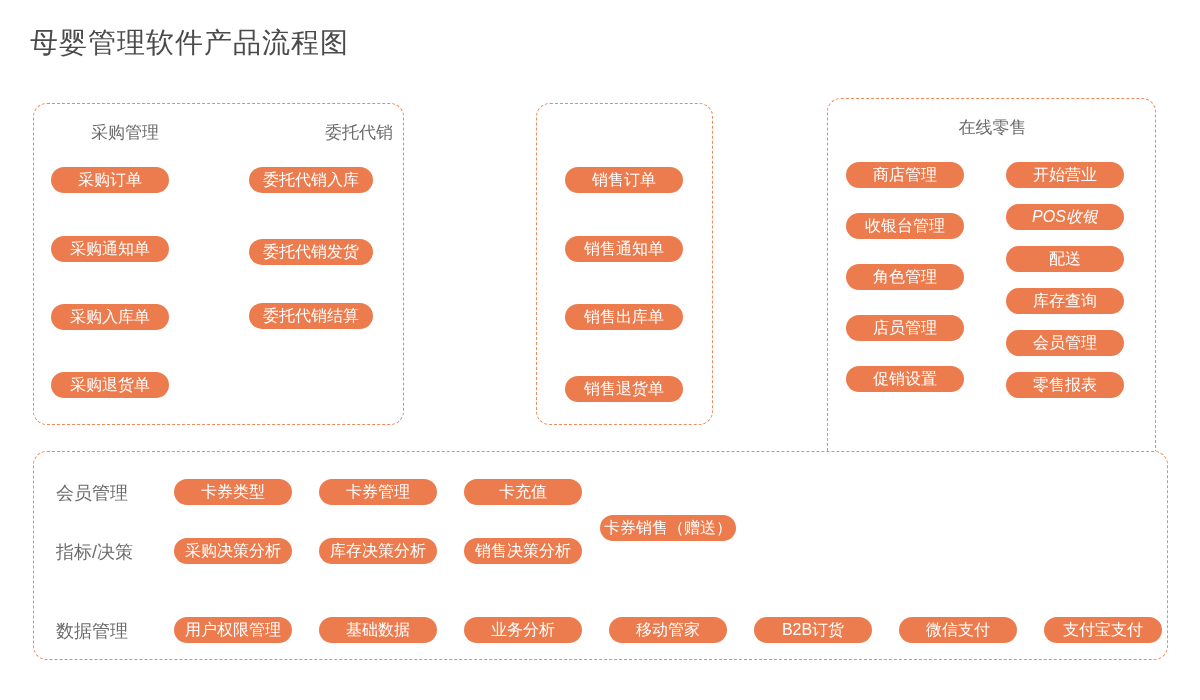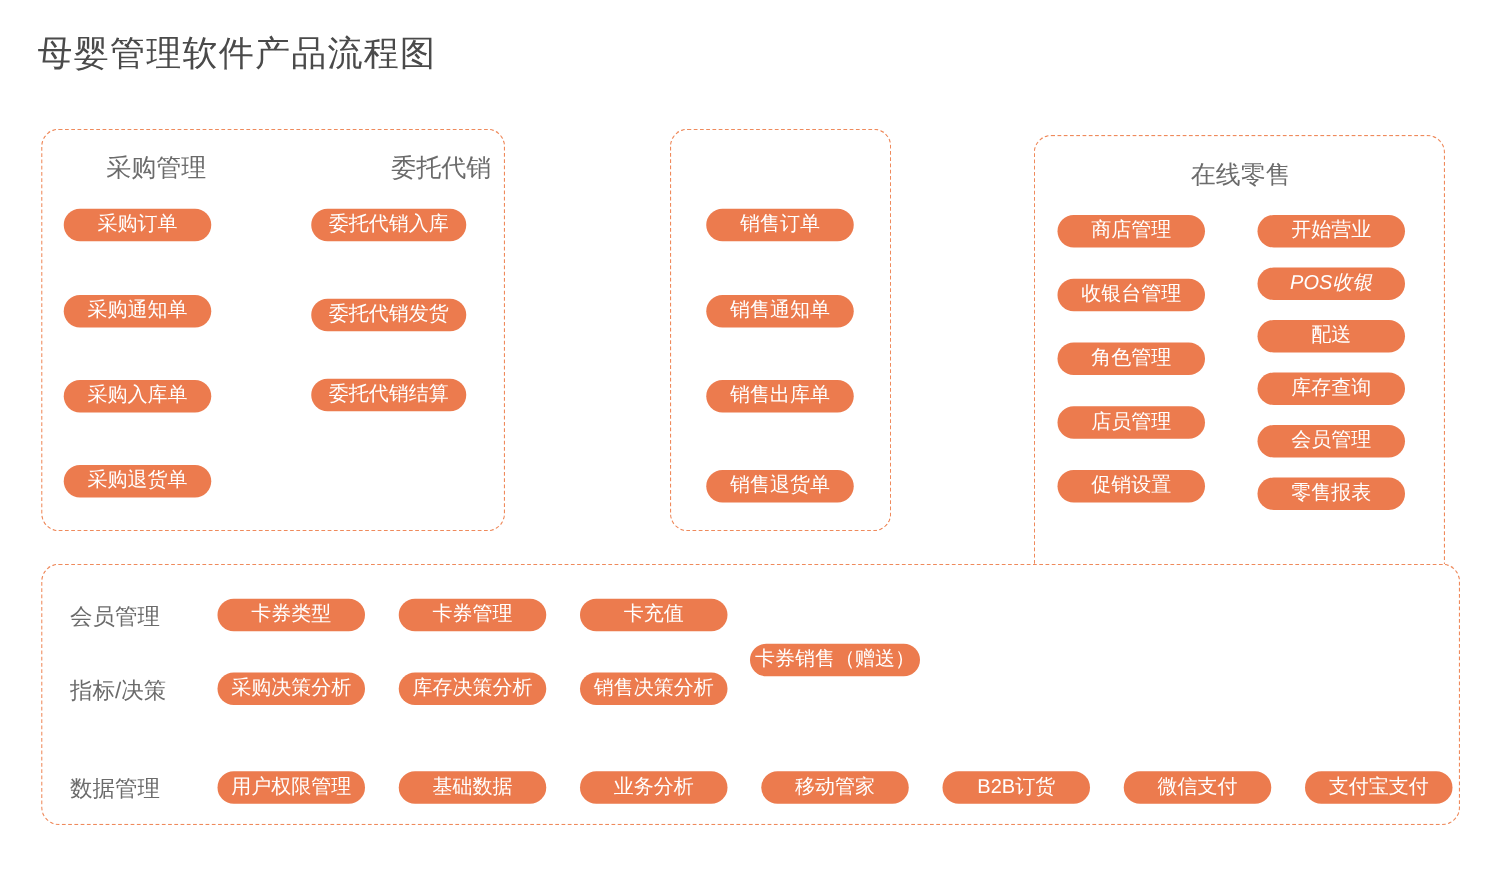"采购管理" .panel-heading { font-size: 20px -> 17px }
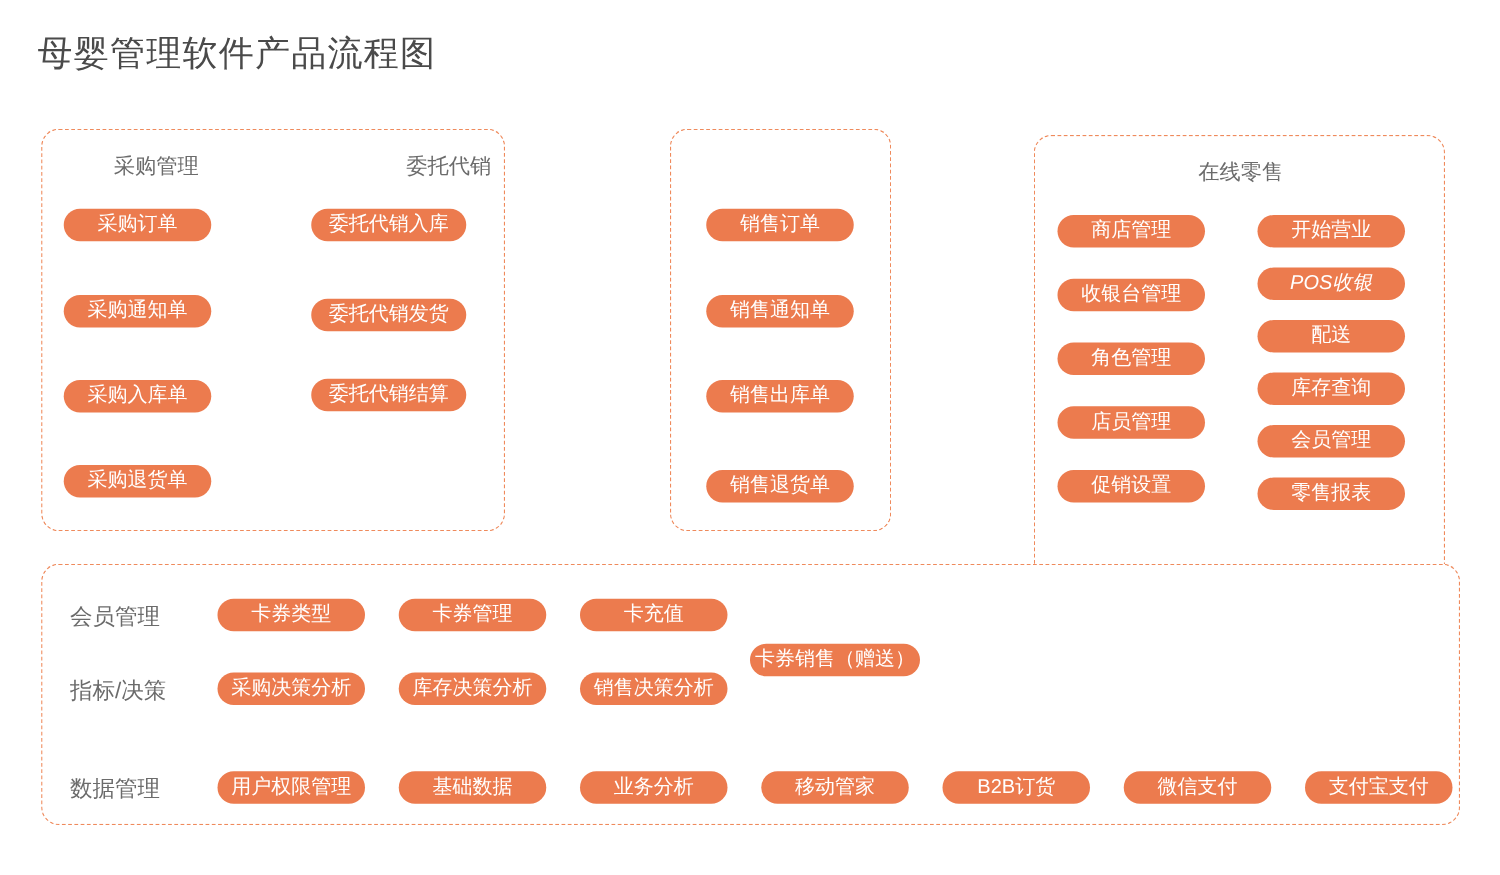"在线零售" #panel-retail { top: 108px -> 98px }
